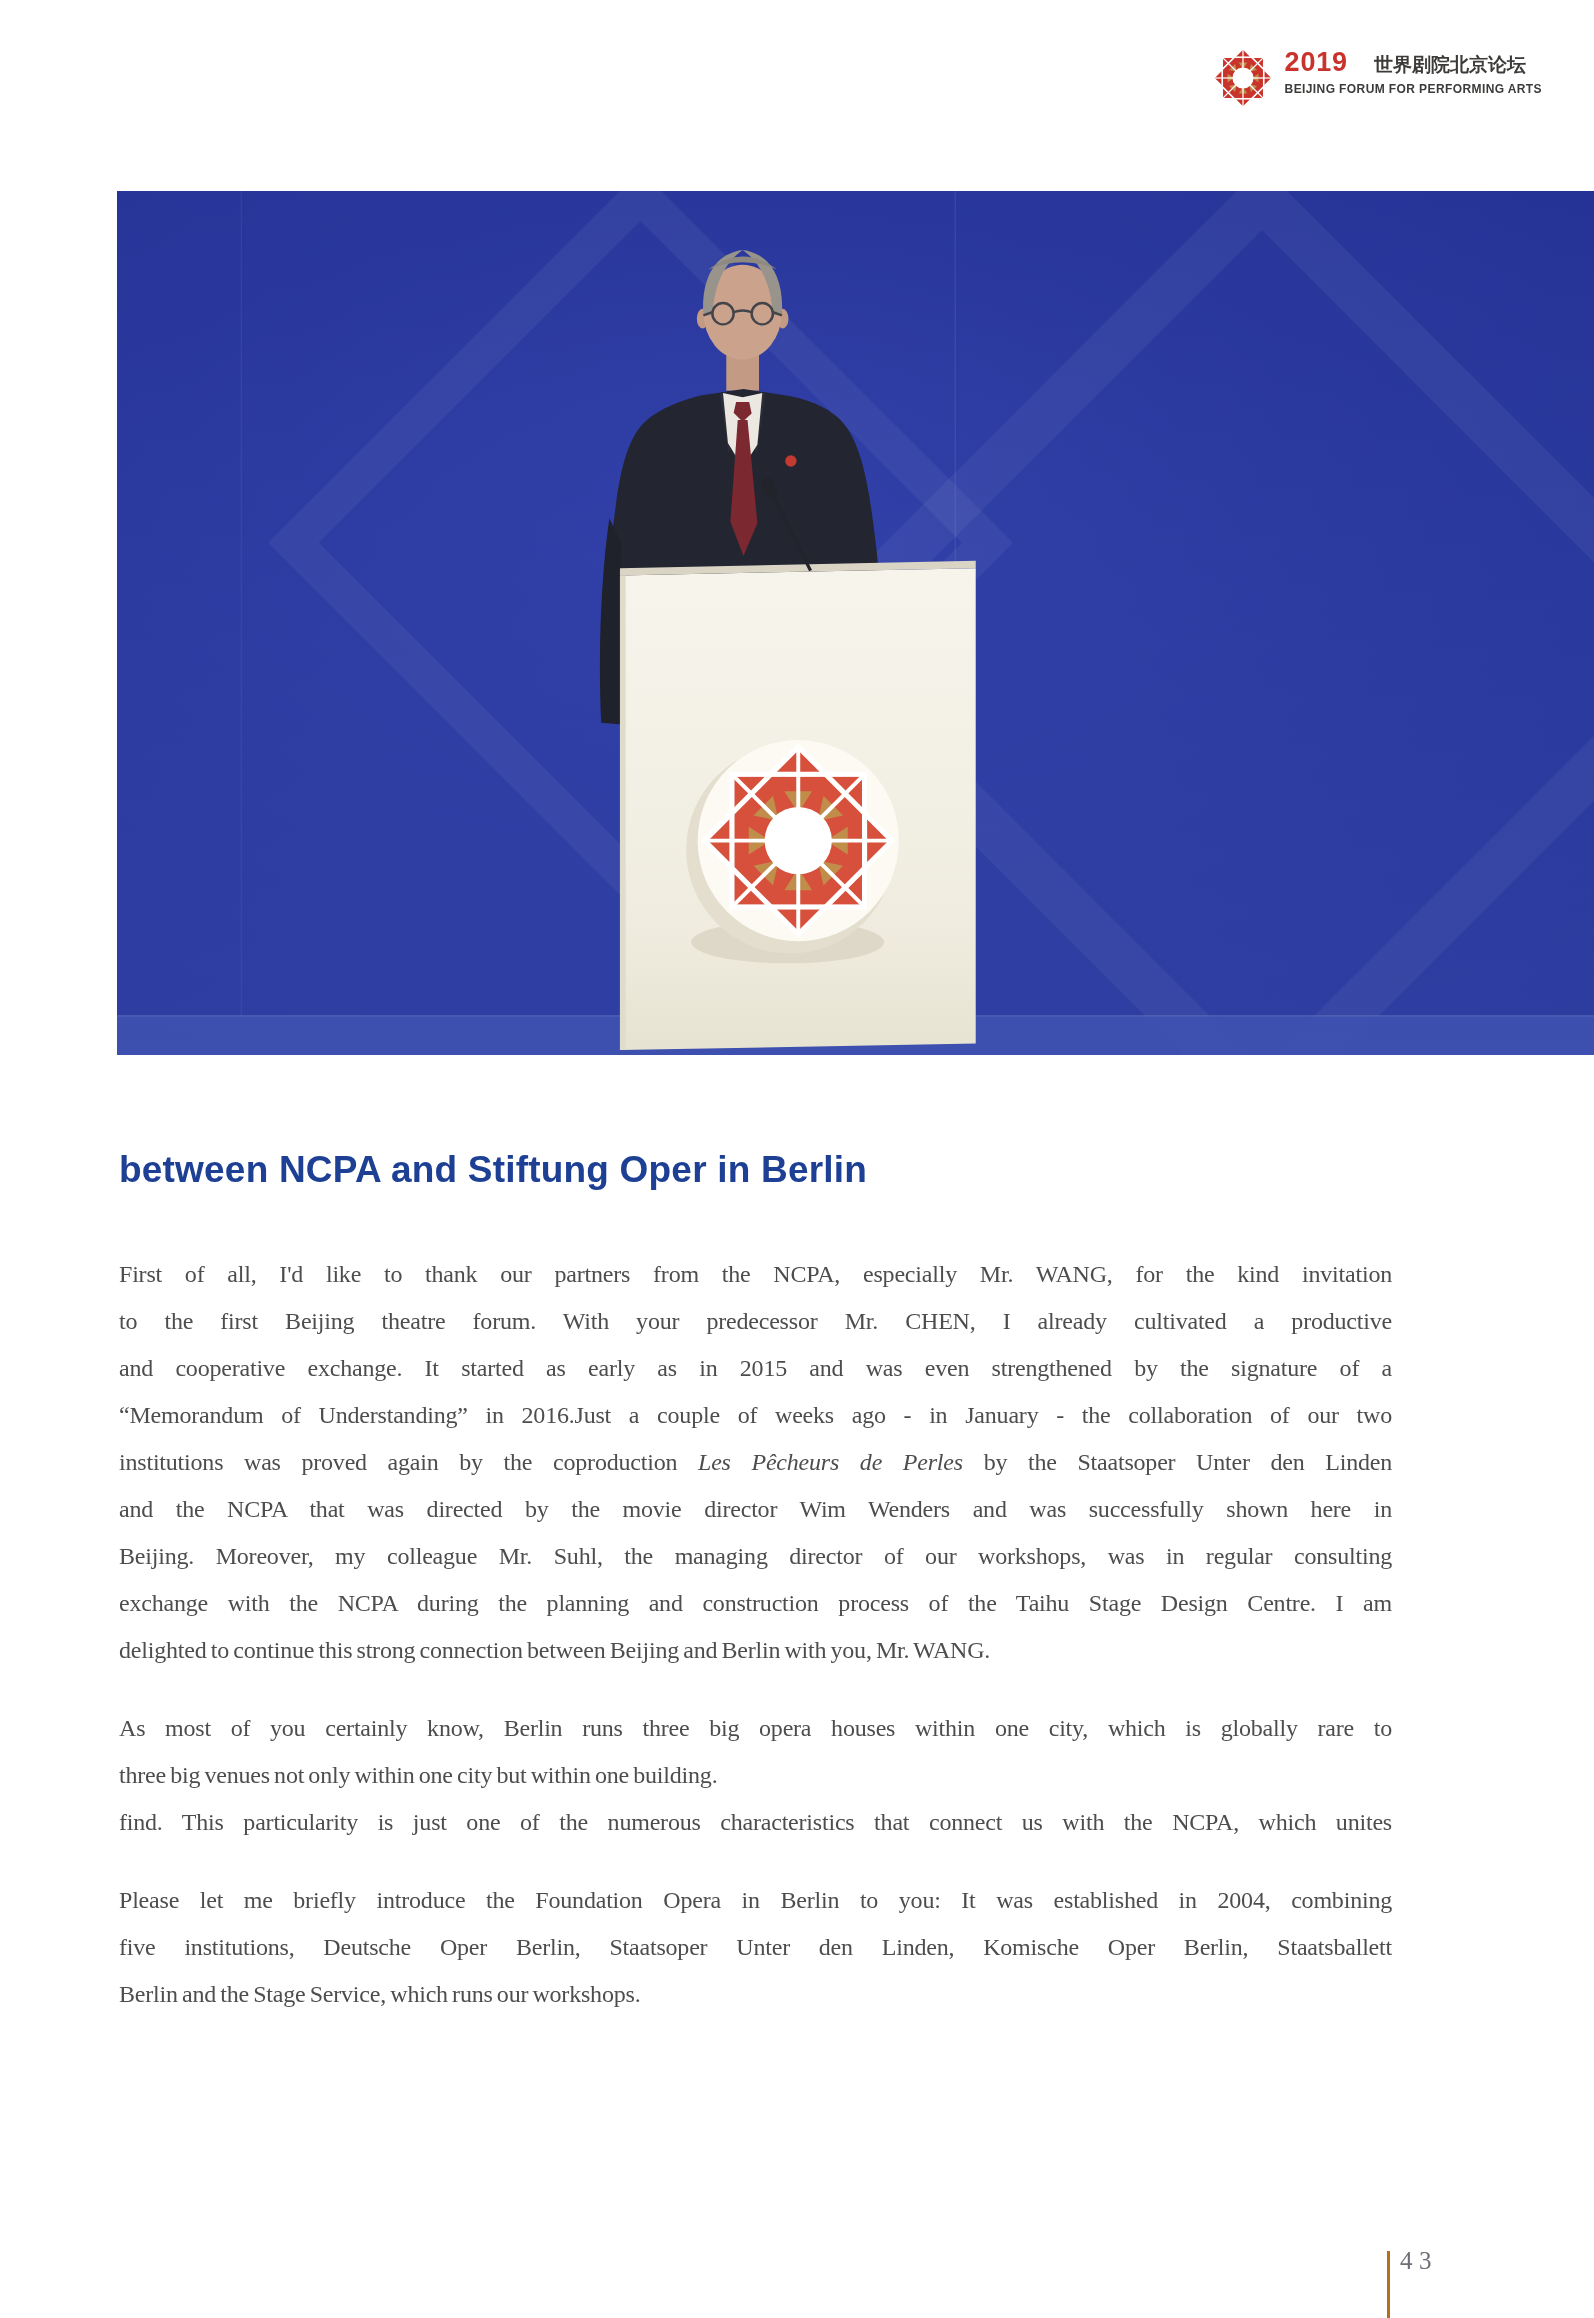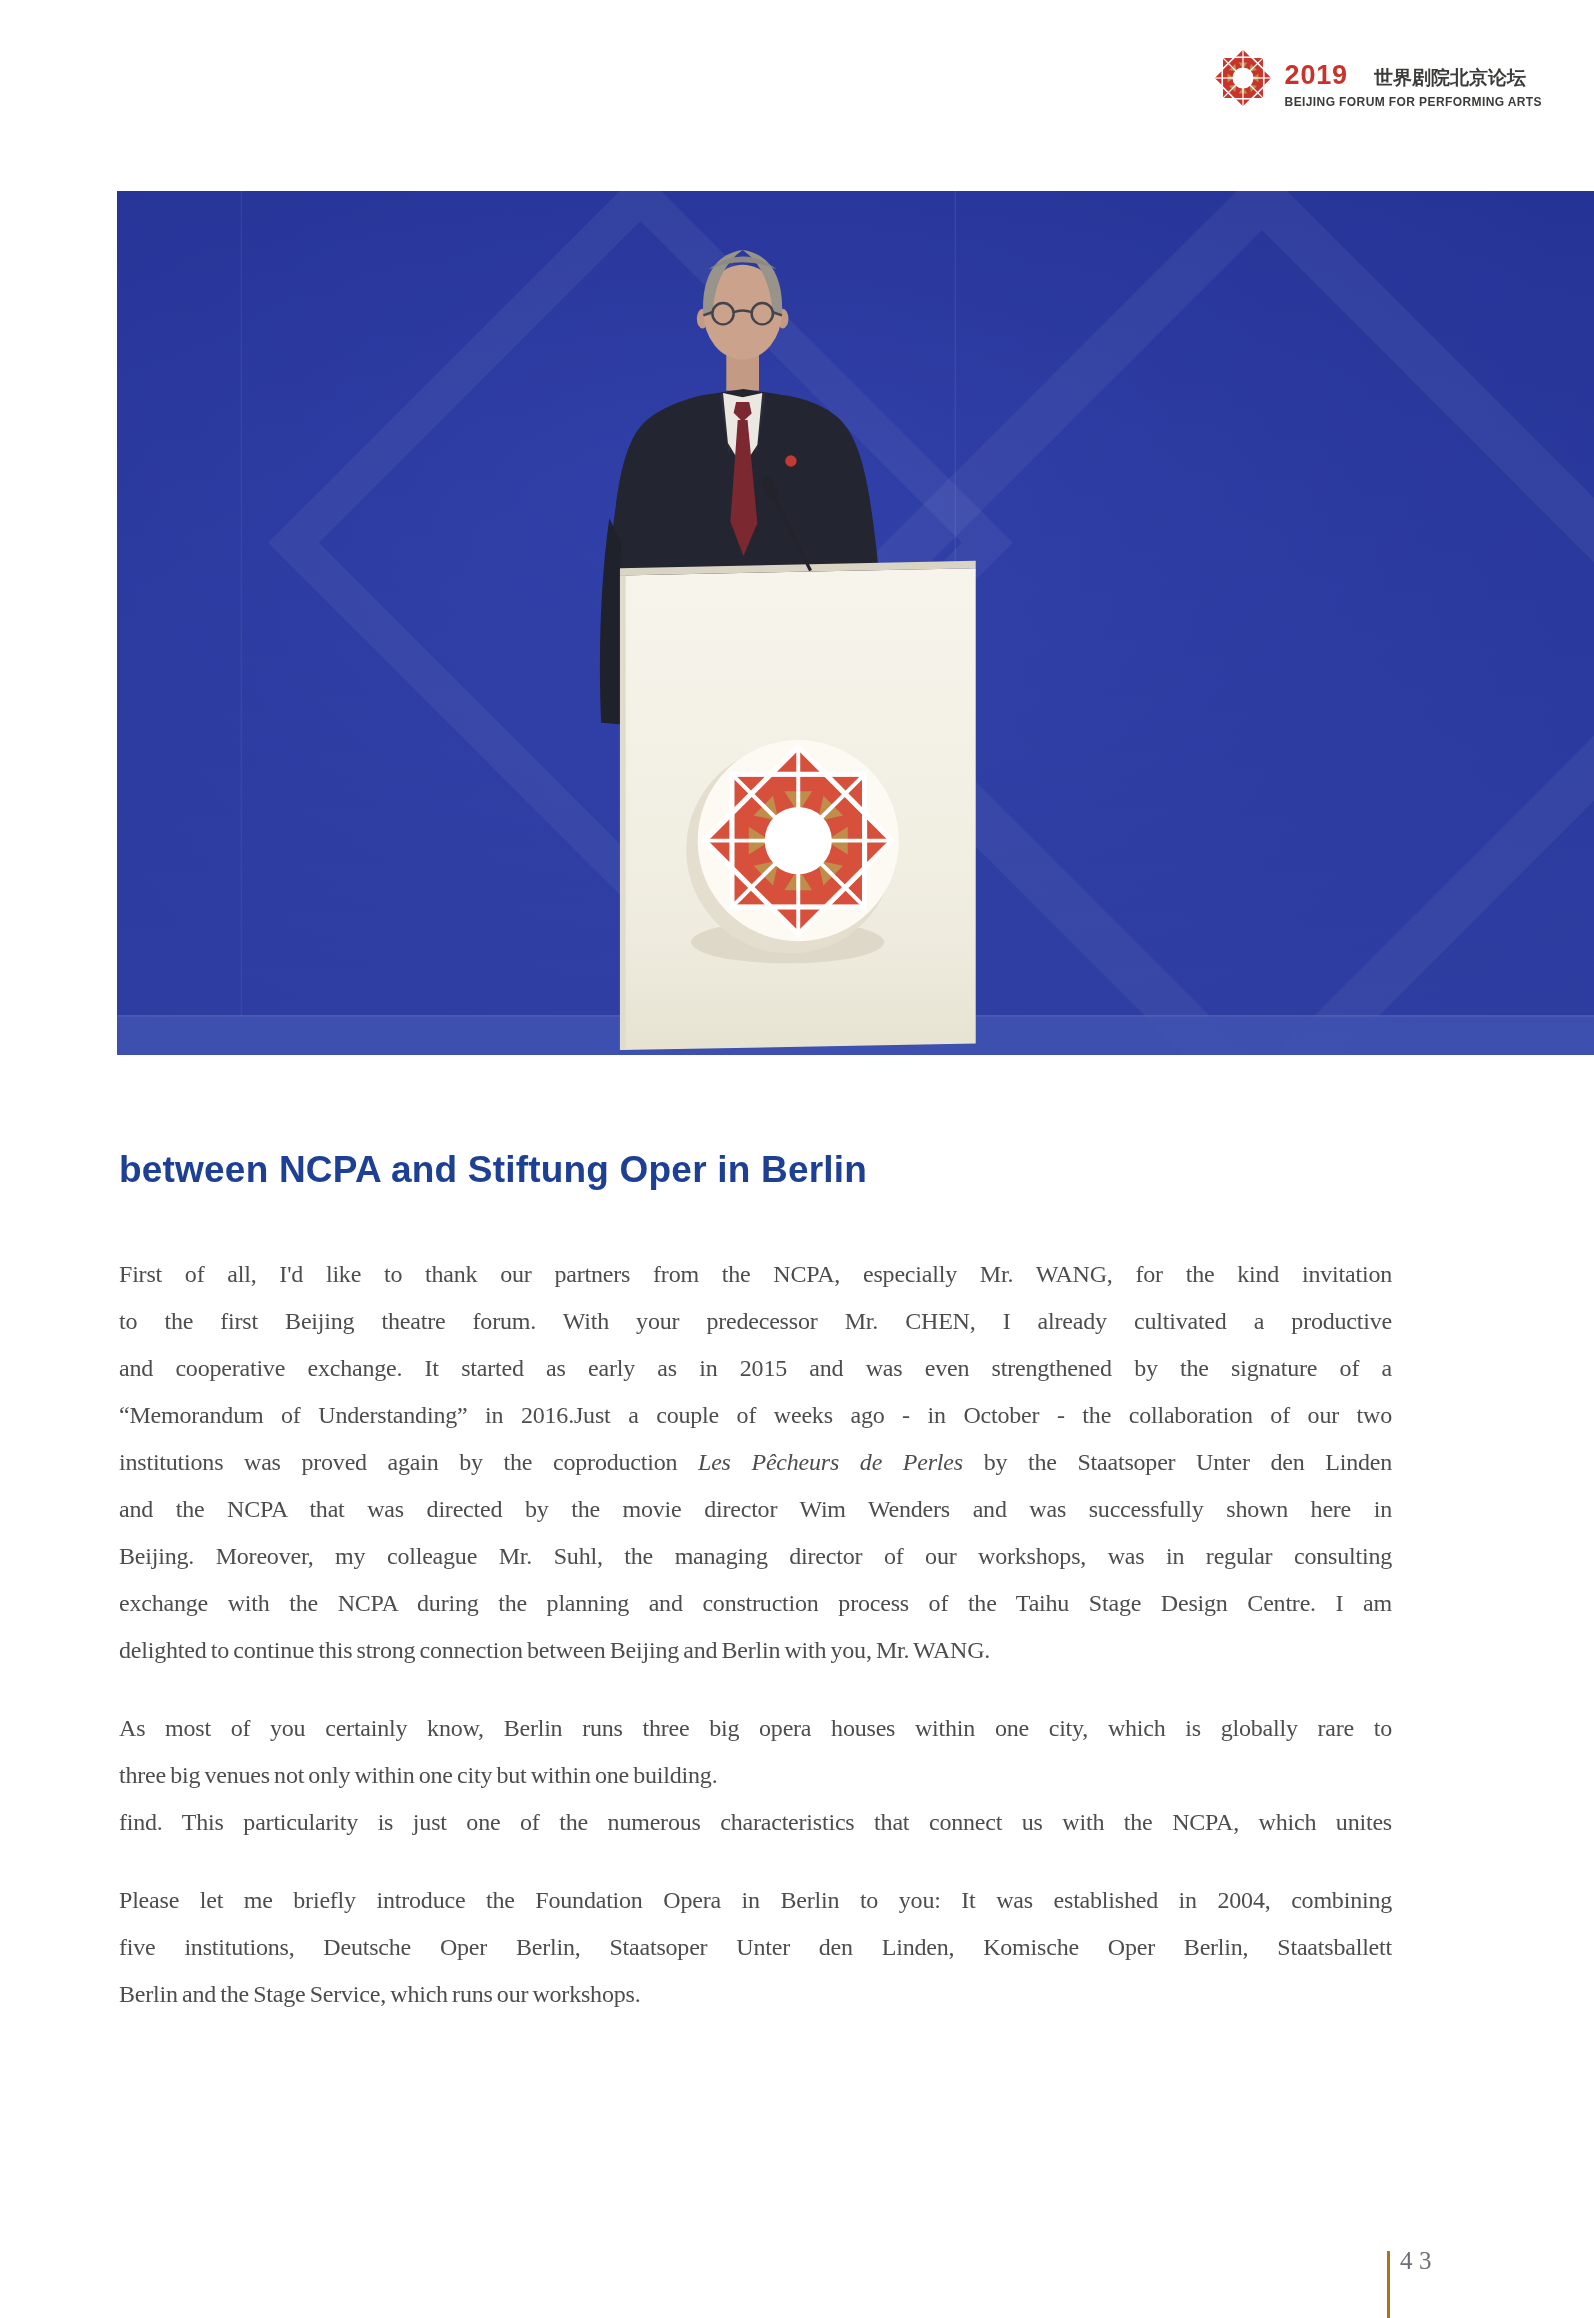"2019" .brand { align-items: flex-end -> flex-start }
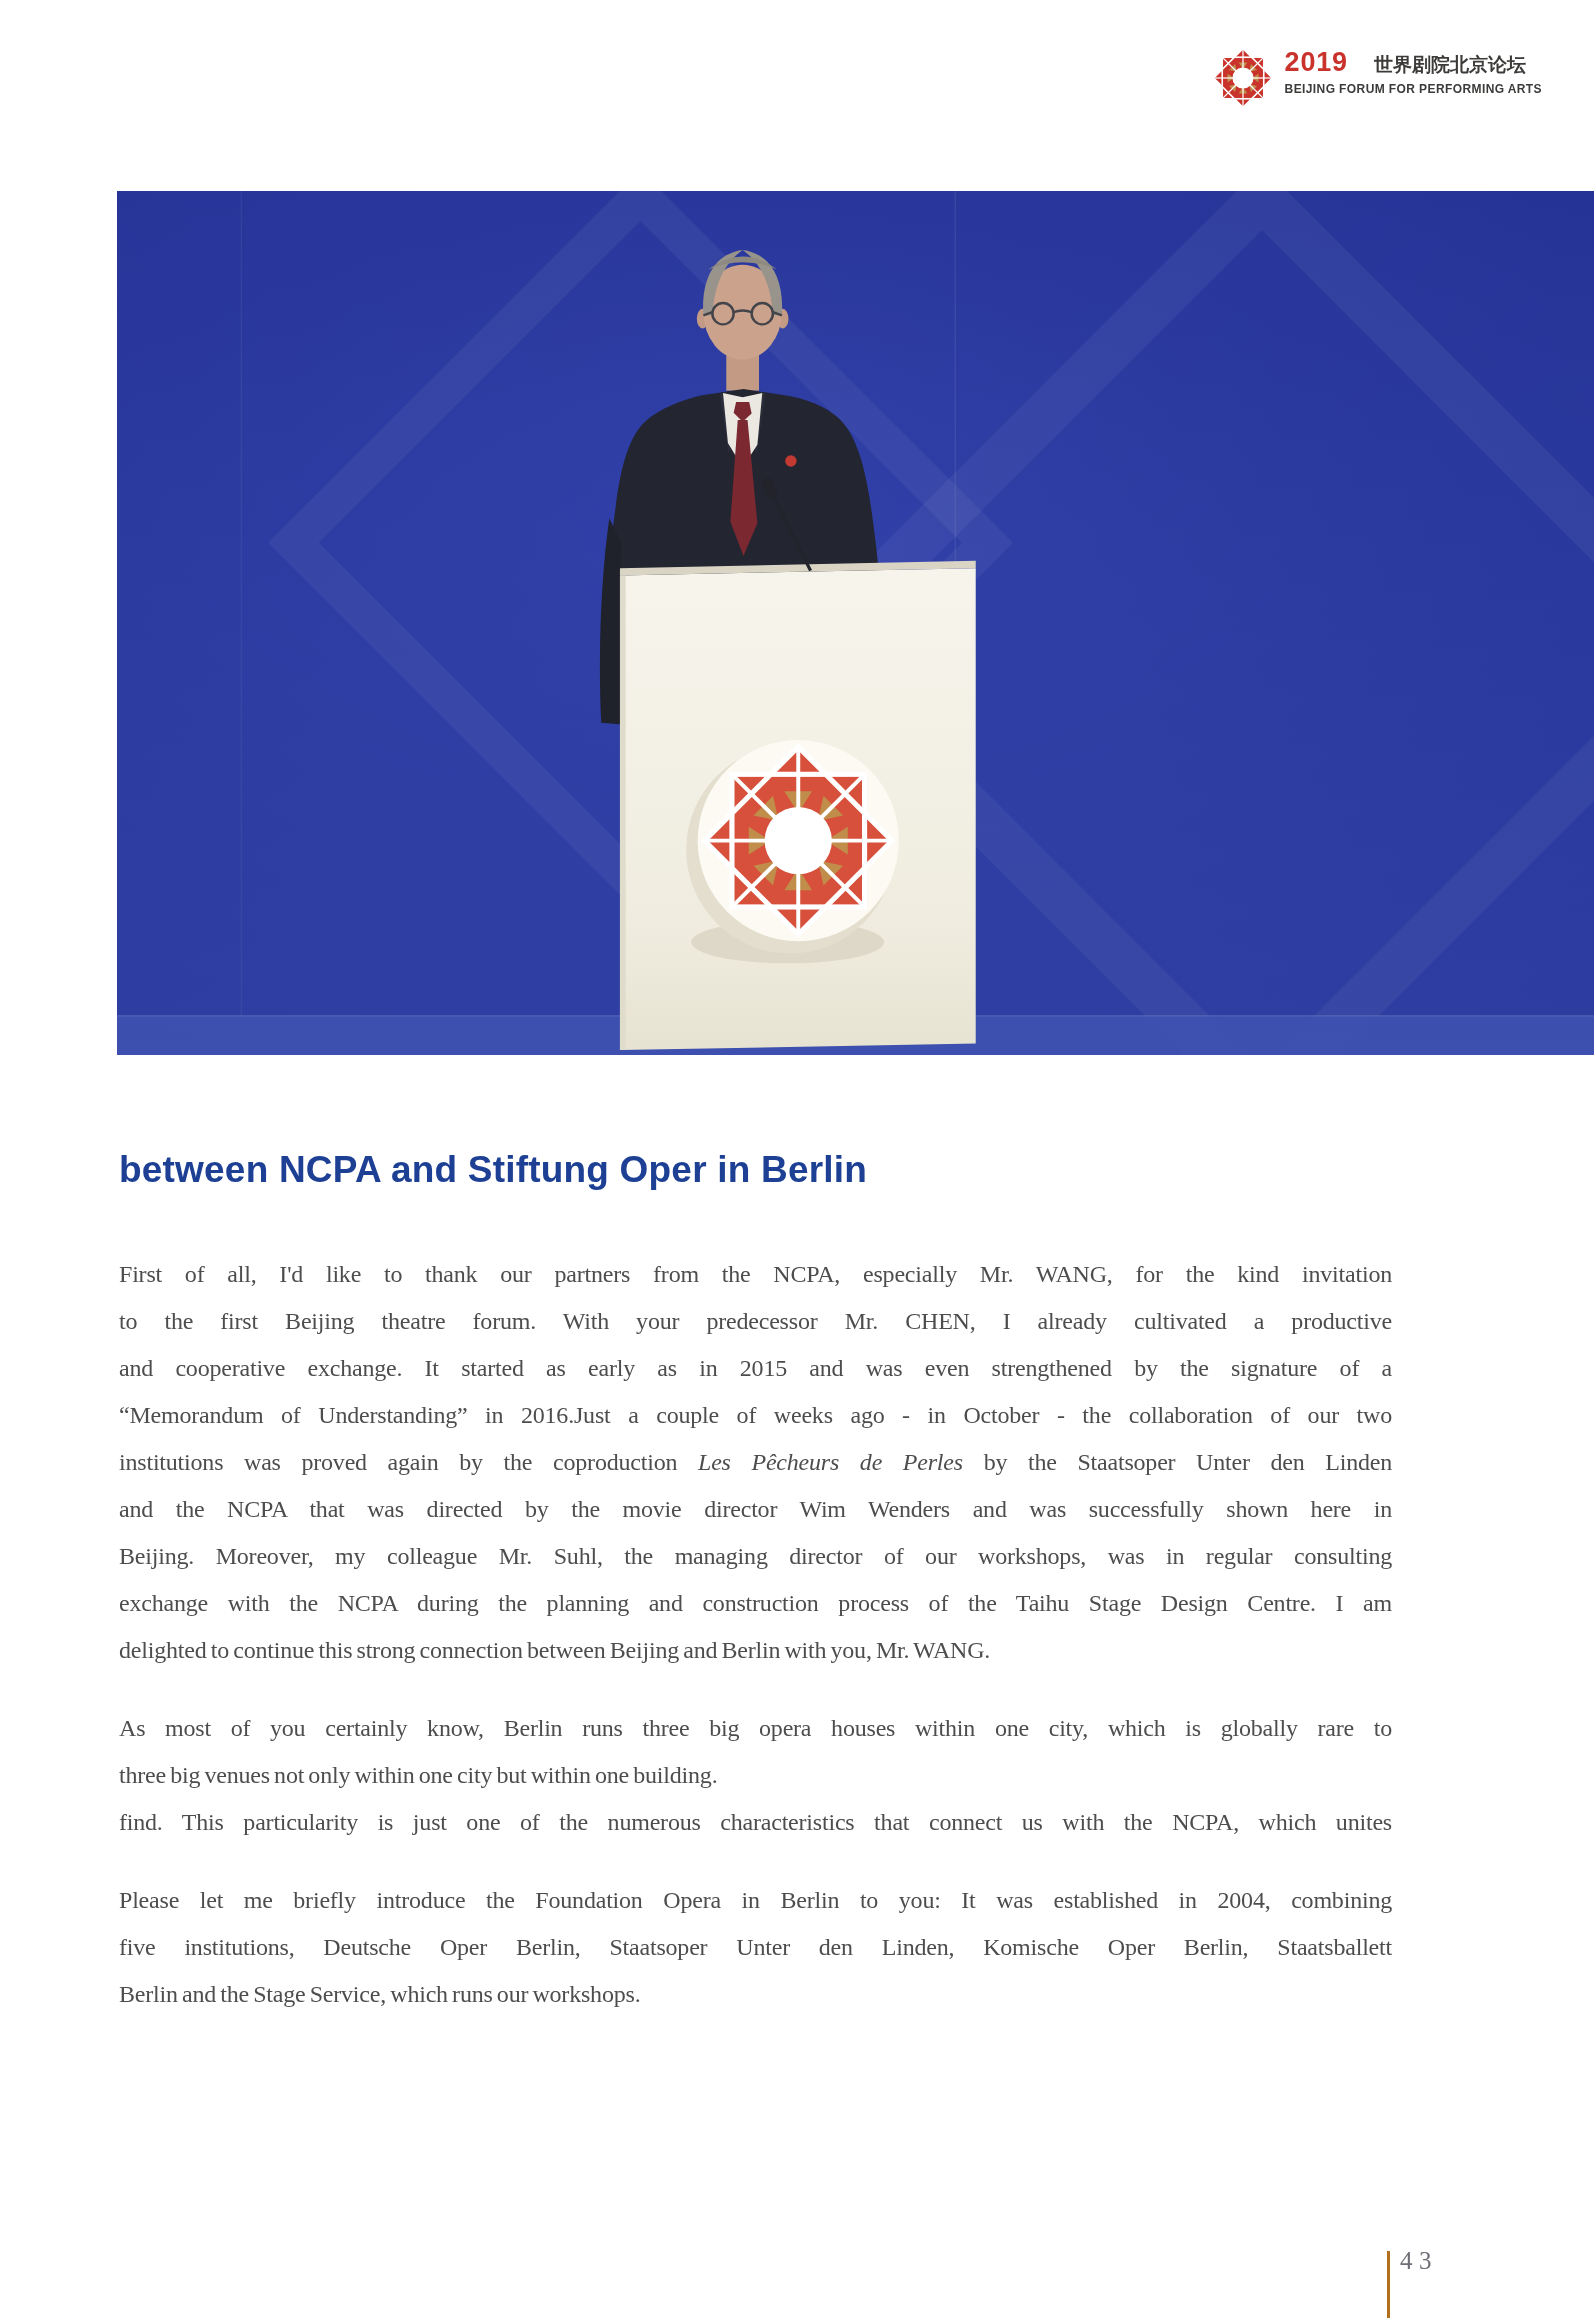"“Memorandum of Understanding” in" span { text: October -> January }
